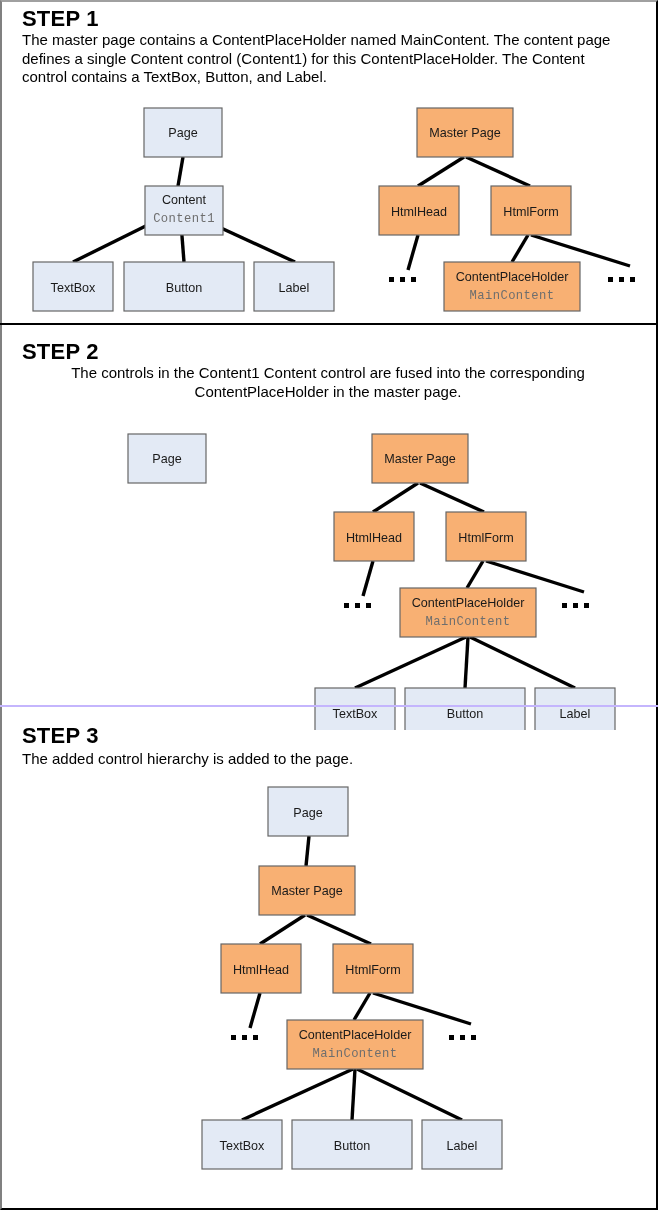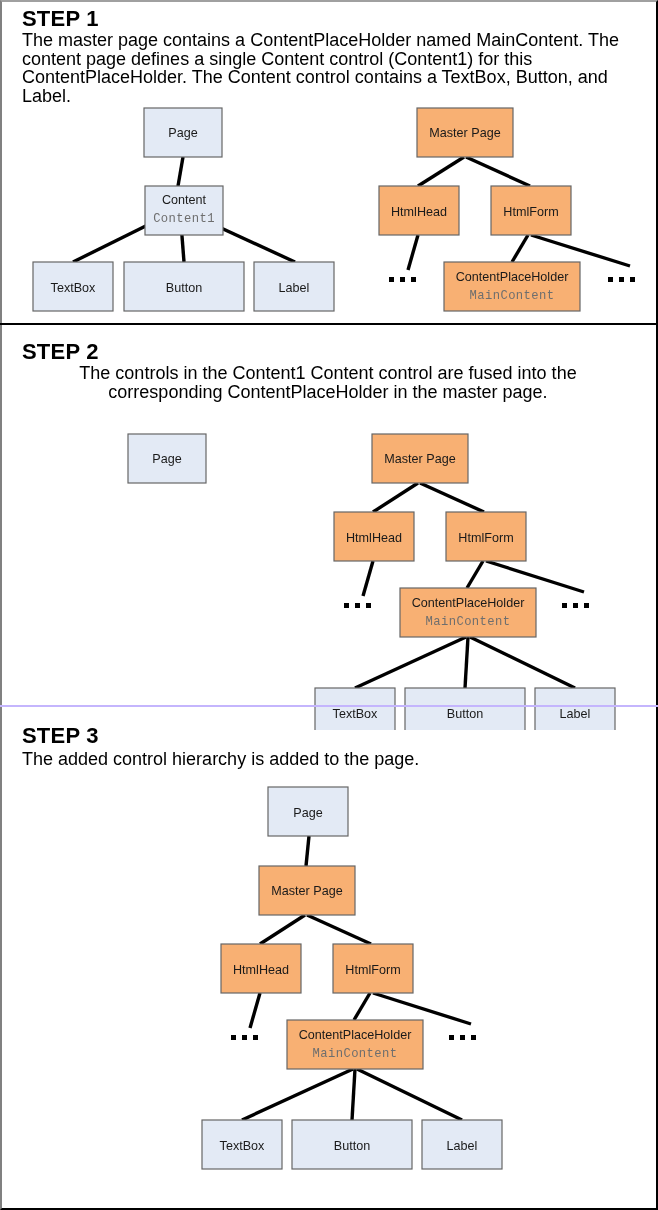"The master page contains a" .step-desc { font-size: 18px -> 15px }
